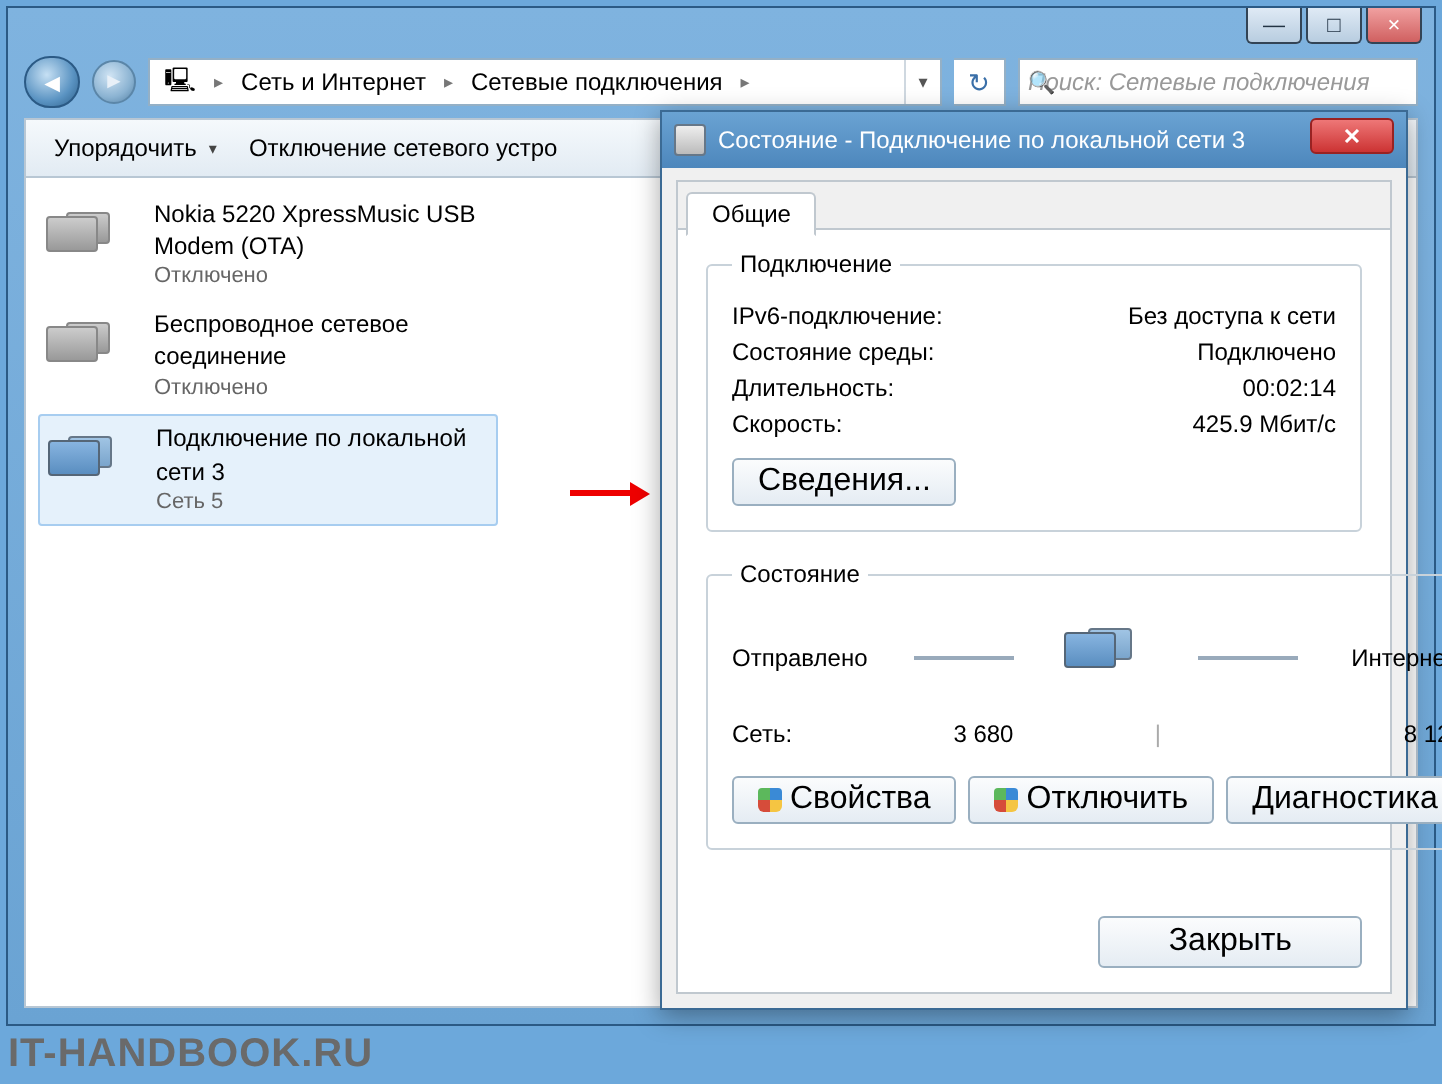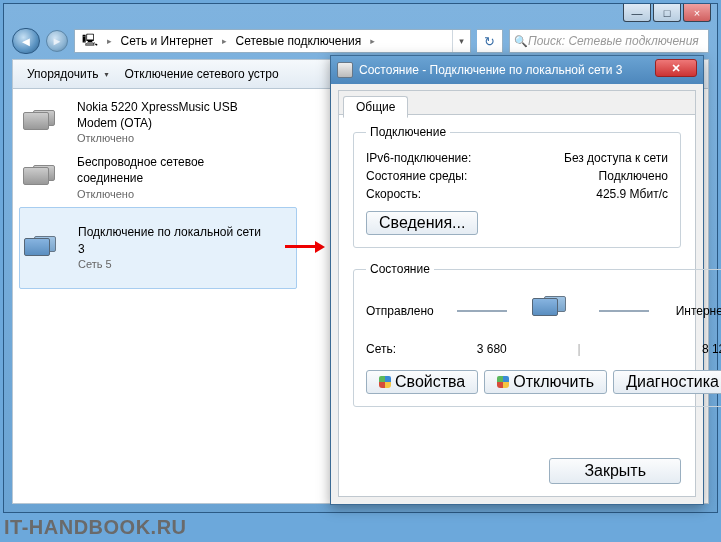"Поиск: Сетевые подключения" .search { padding-left: 18px -> 4px }
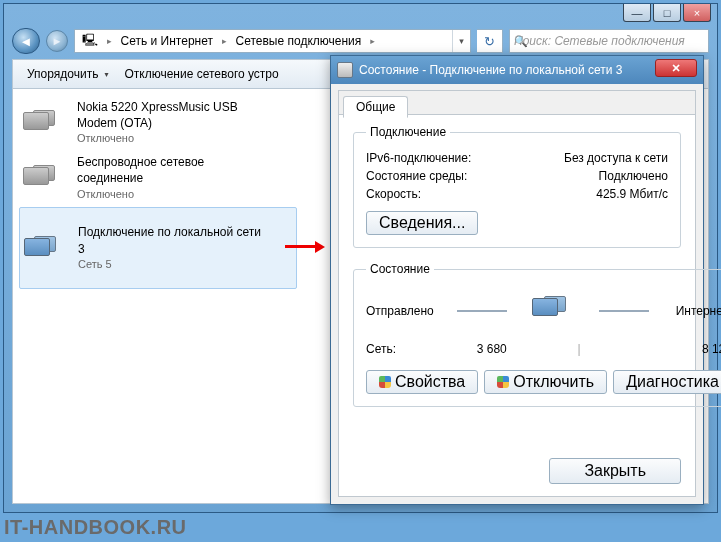"Nokia 5220 XpressMusic USB Modem" .conn-item { align-items: flex-end -> center }
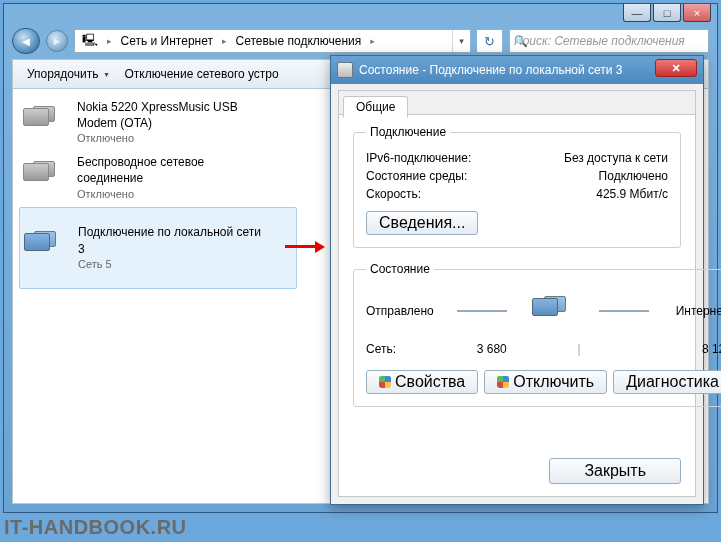"Длительность:" div.row { html: none -> <div> <span>Длительность:</span> <span>00:02:14</span> </div> }
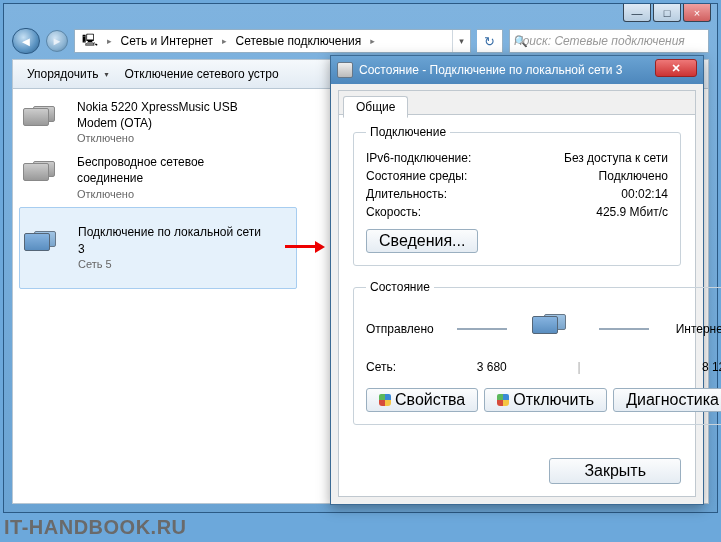"Подключение по локальной сети 3" .conn-item.selected { padding: 16px 4px -> 3px 4px; width: 278px -> 230px }
